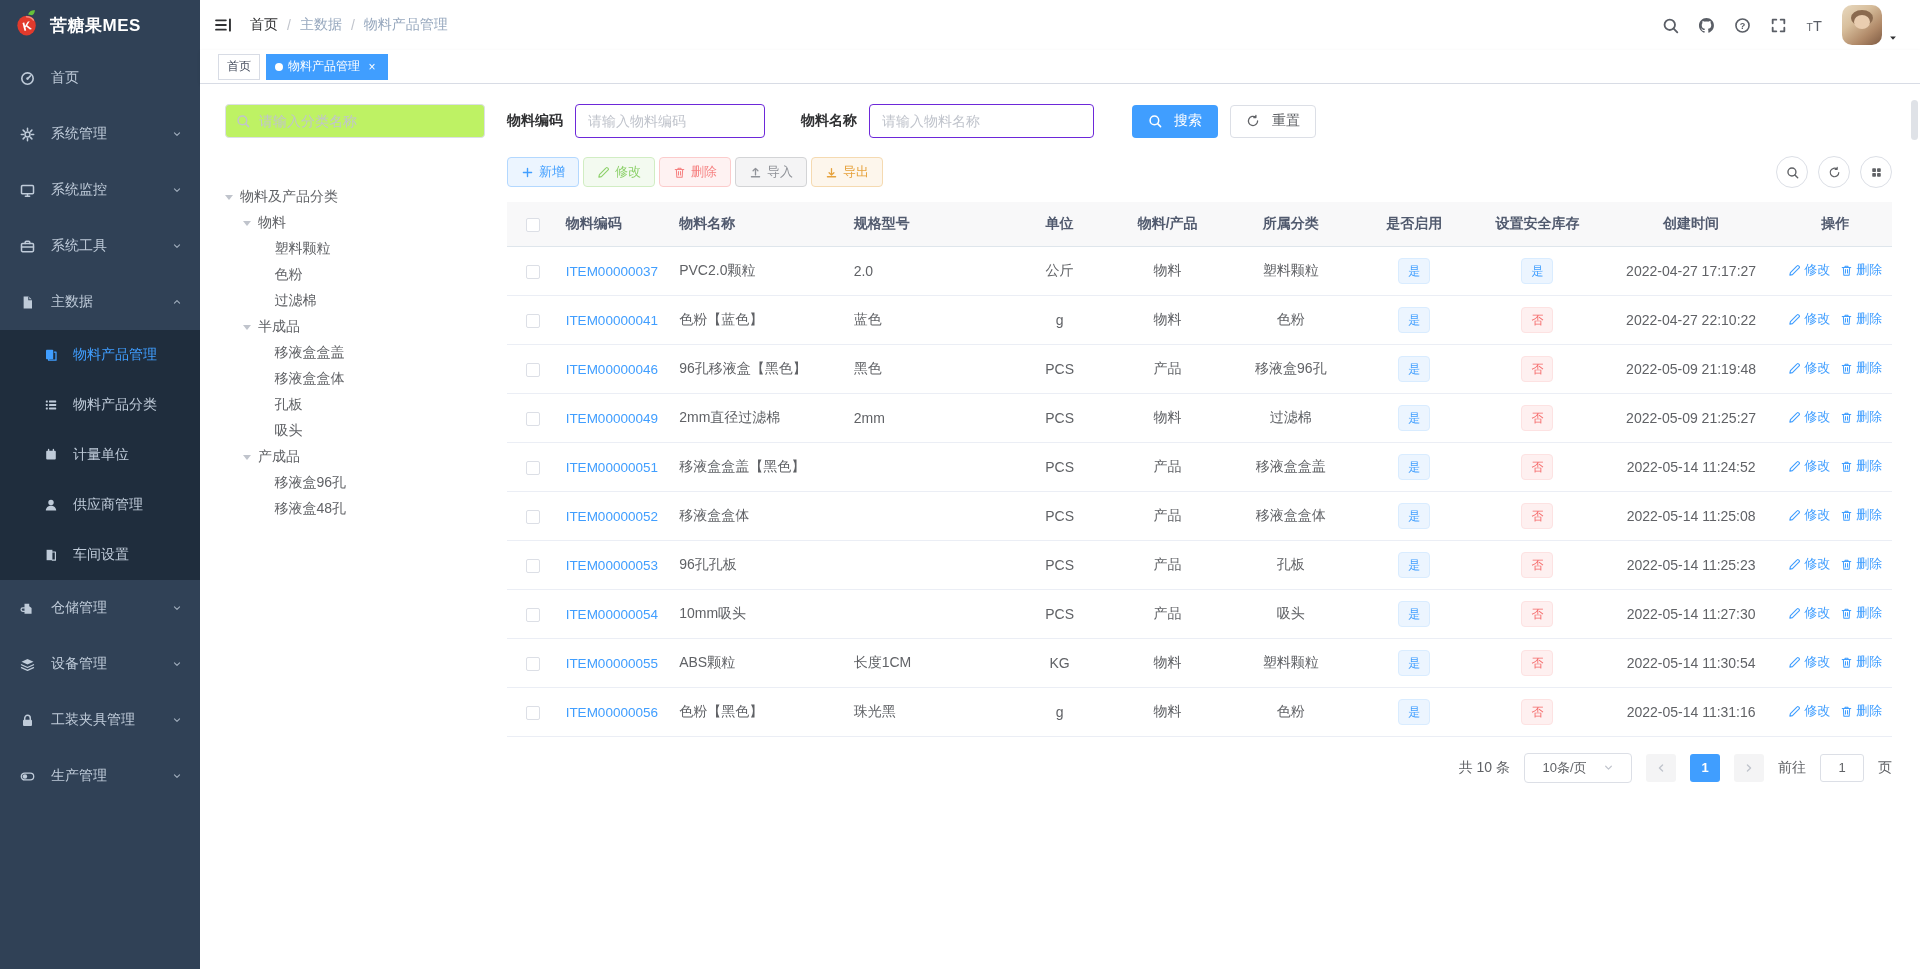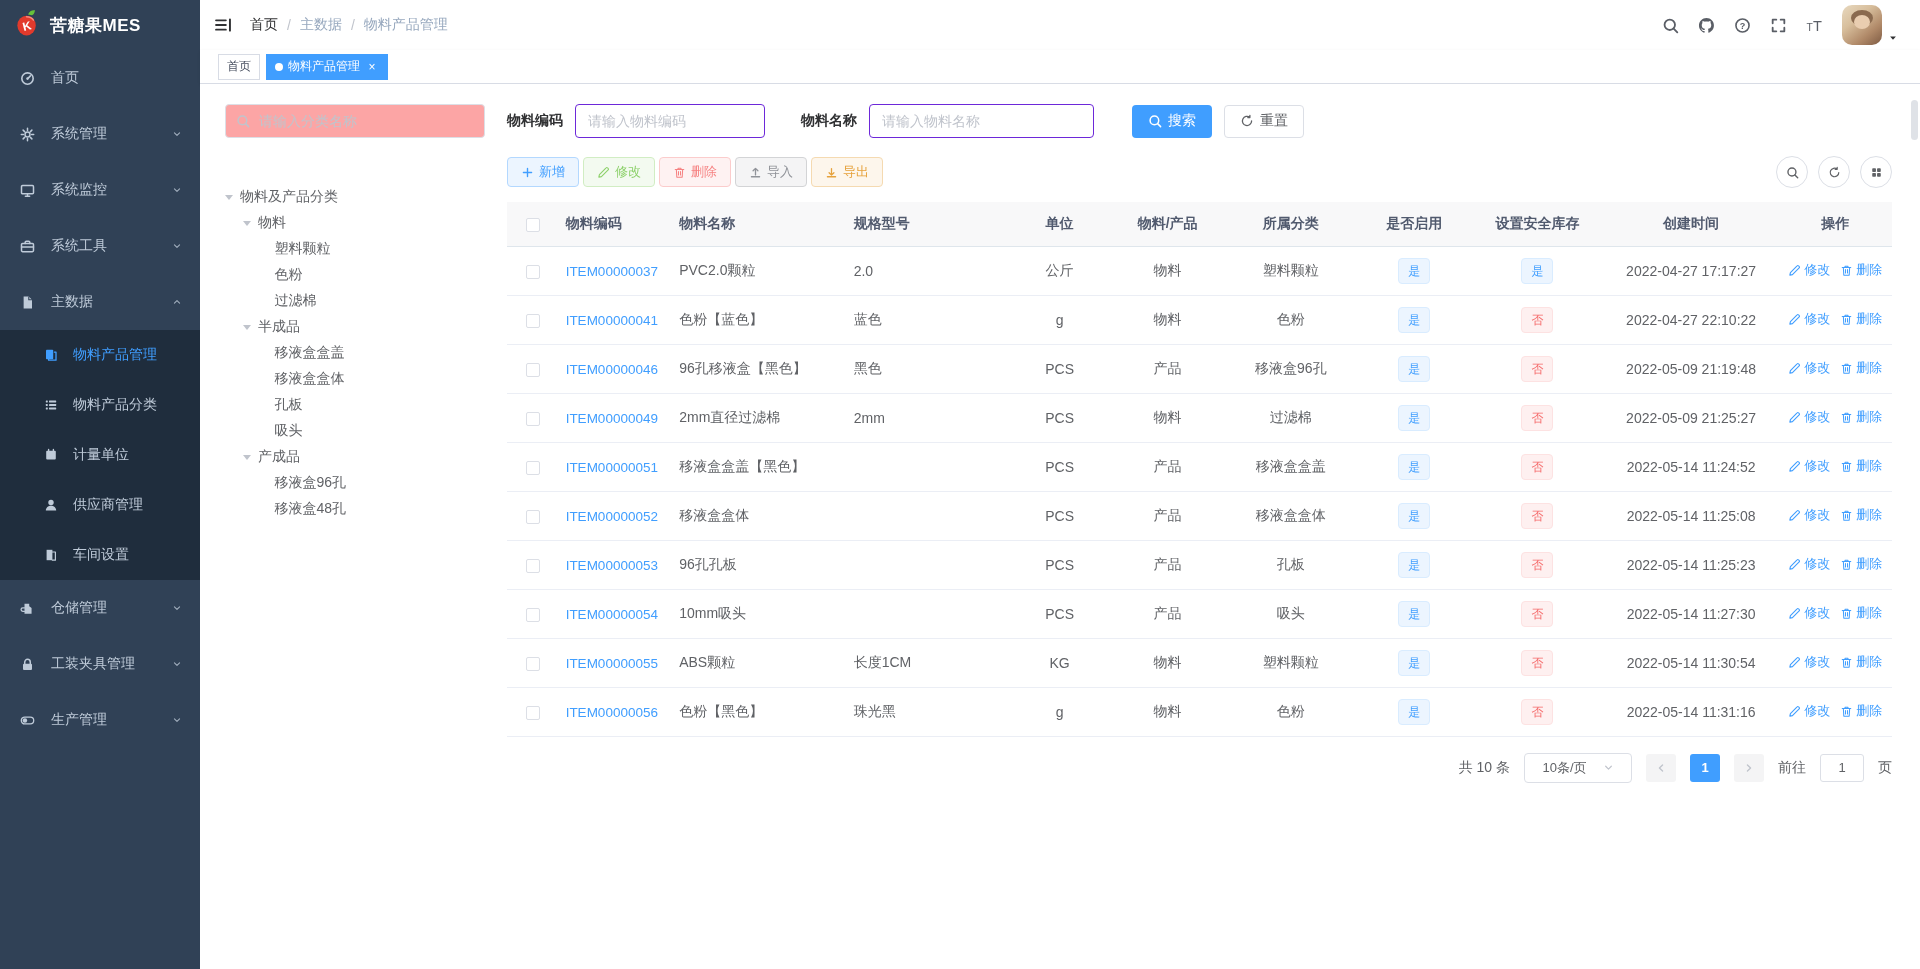"请输入分类名称" .tree-search { background: #fca5a5 -> #bef264 }
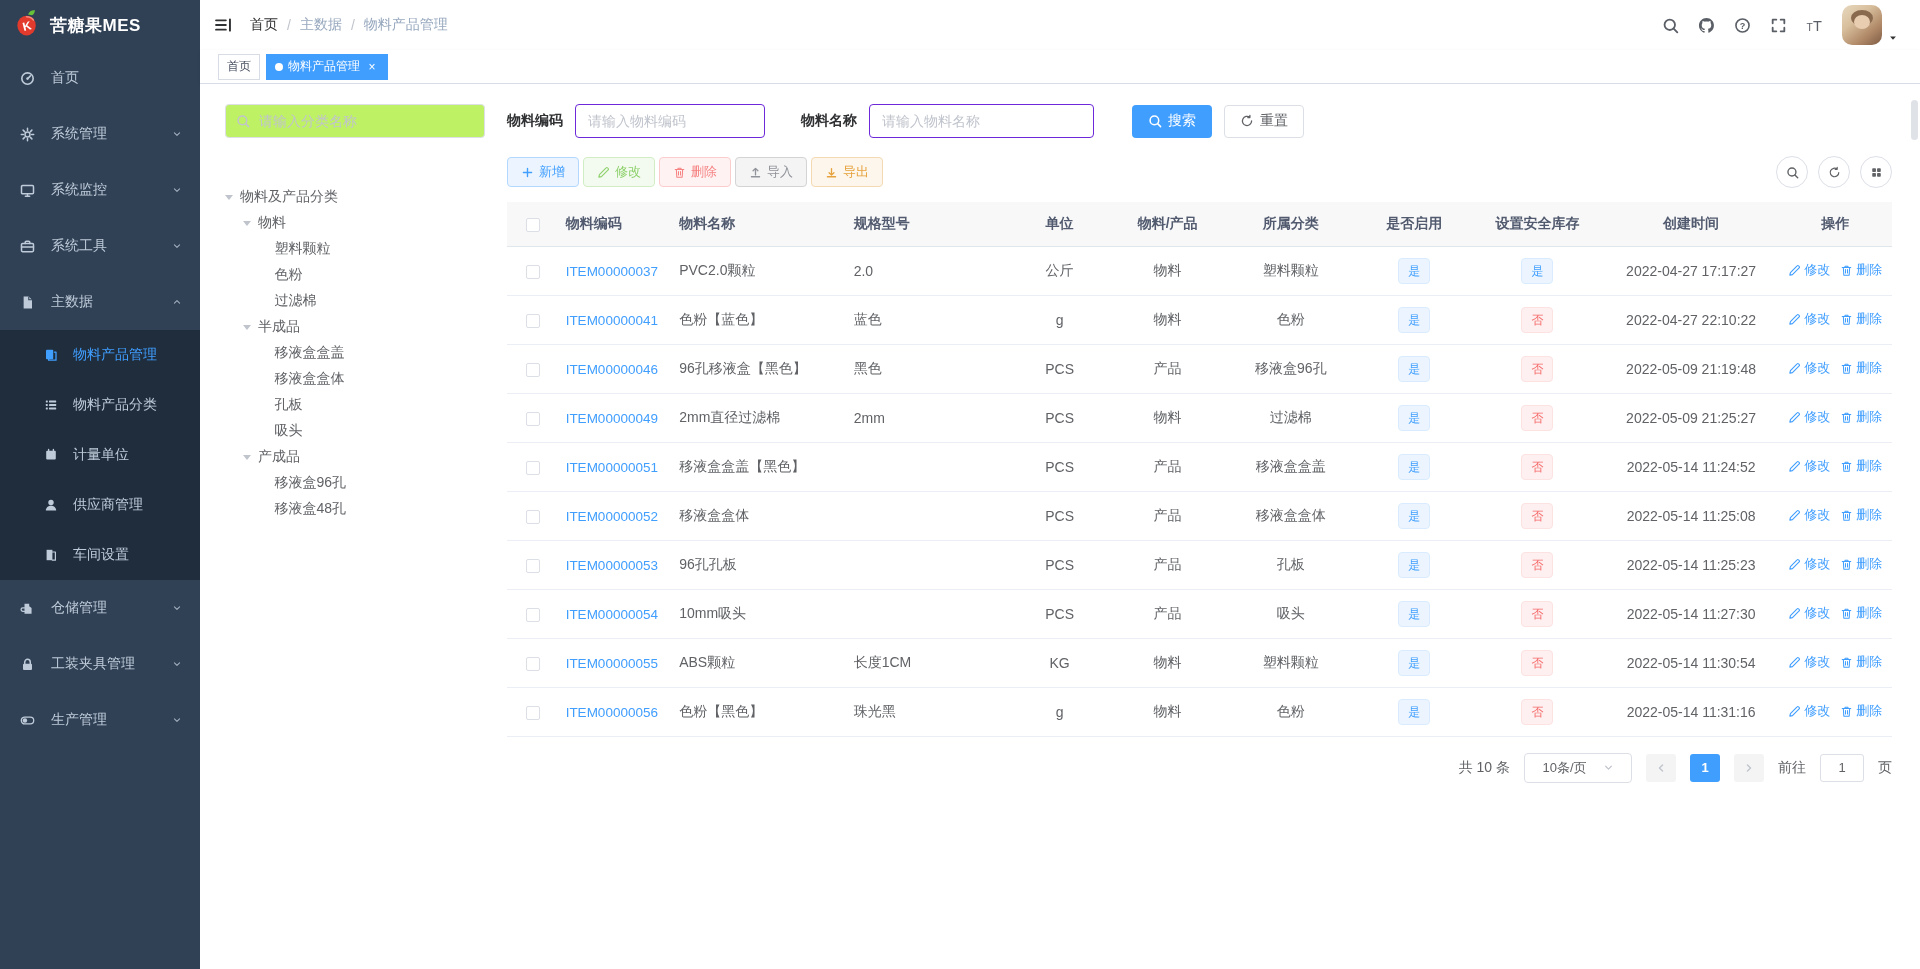"搜索" .btn { gap: 6px -> 12px }
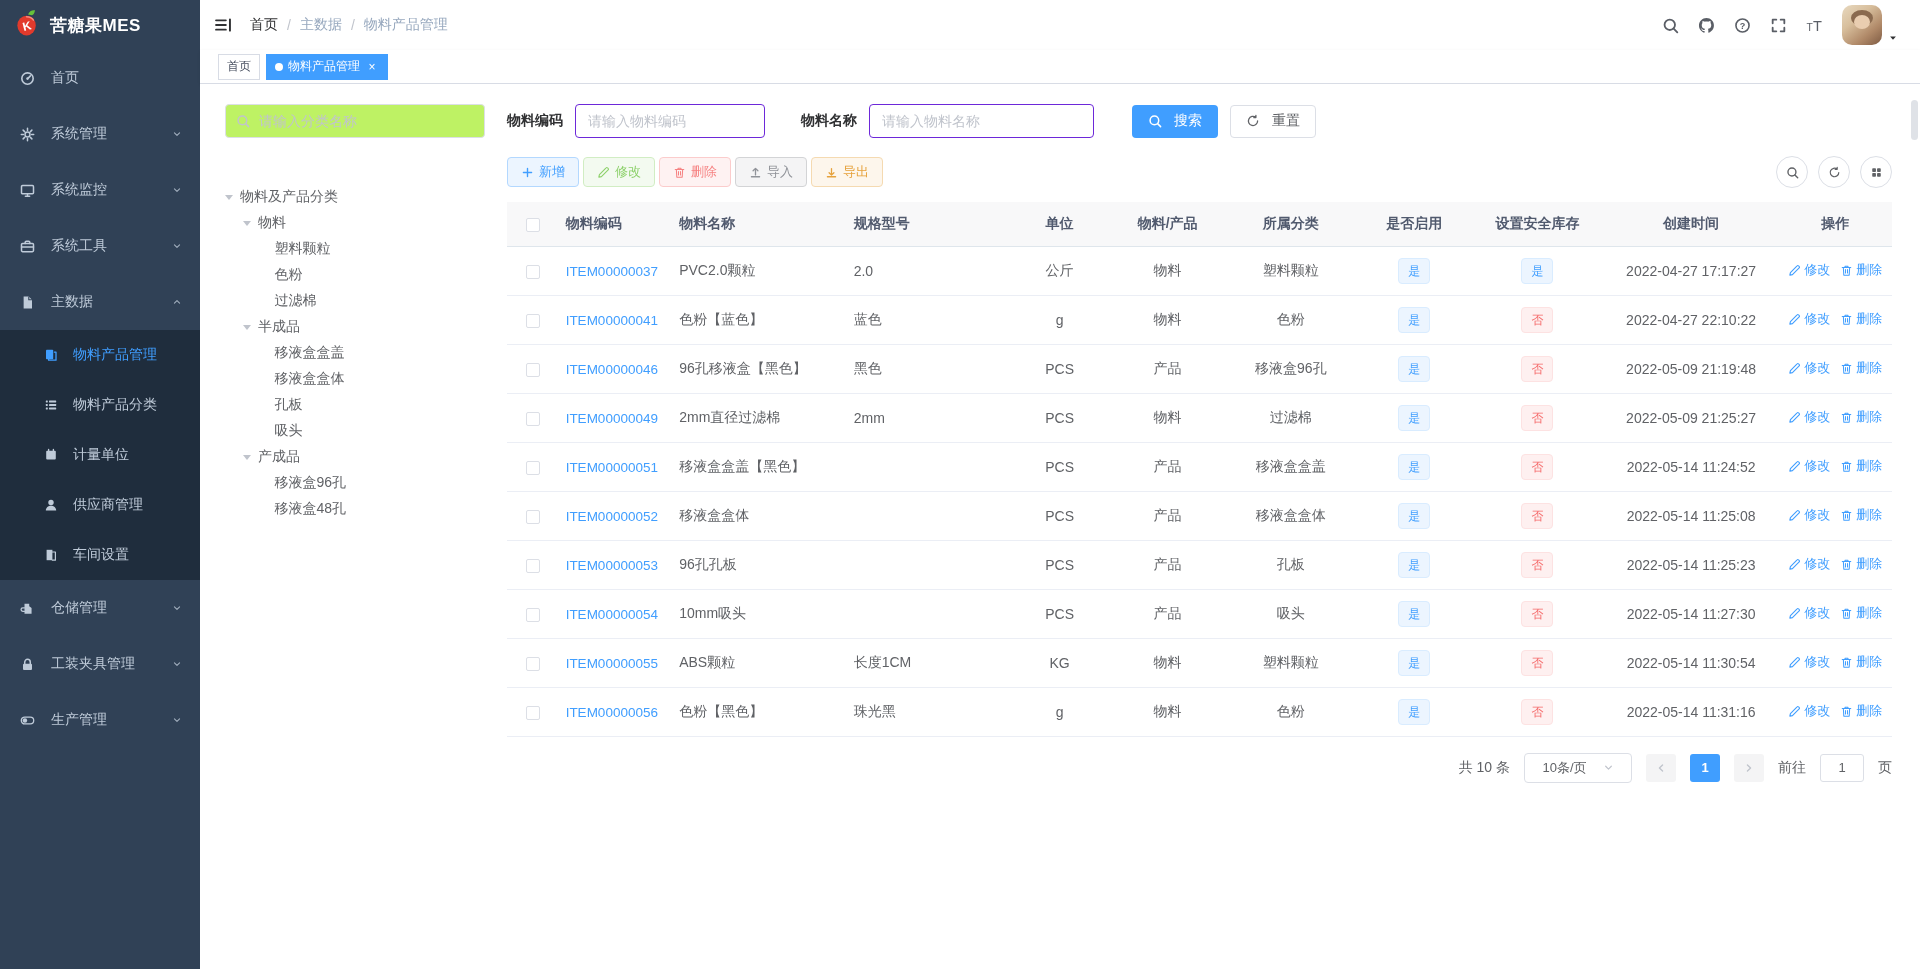"设备管理" div.menu-item { html: none -> <div> <span> <span> <svg> <path></path> <path></path> </svg> </span> </span> <span>设备管理</span> <span> <span> <svg> <path></path> </svg> </span> </span> </div> }
